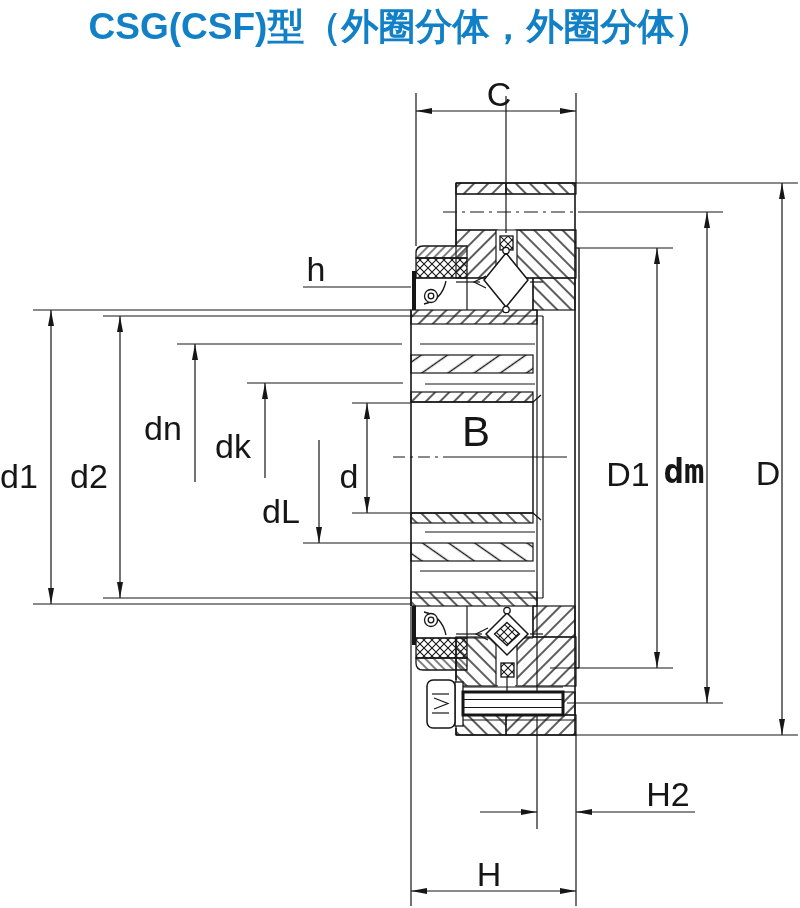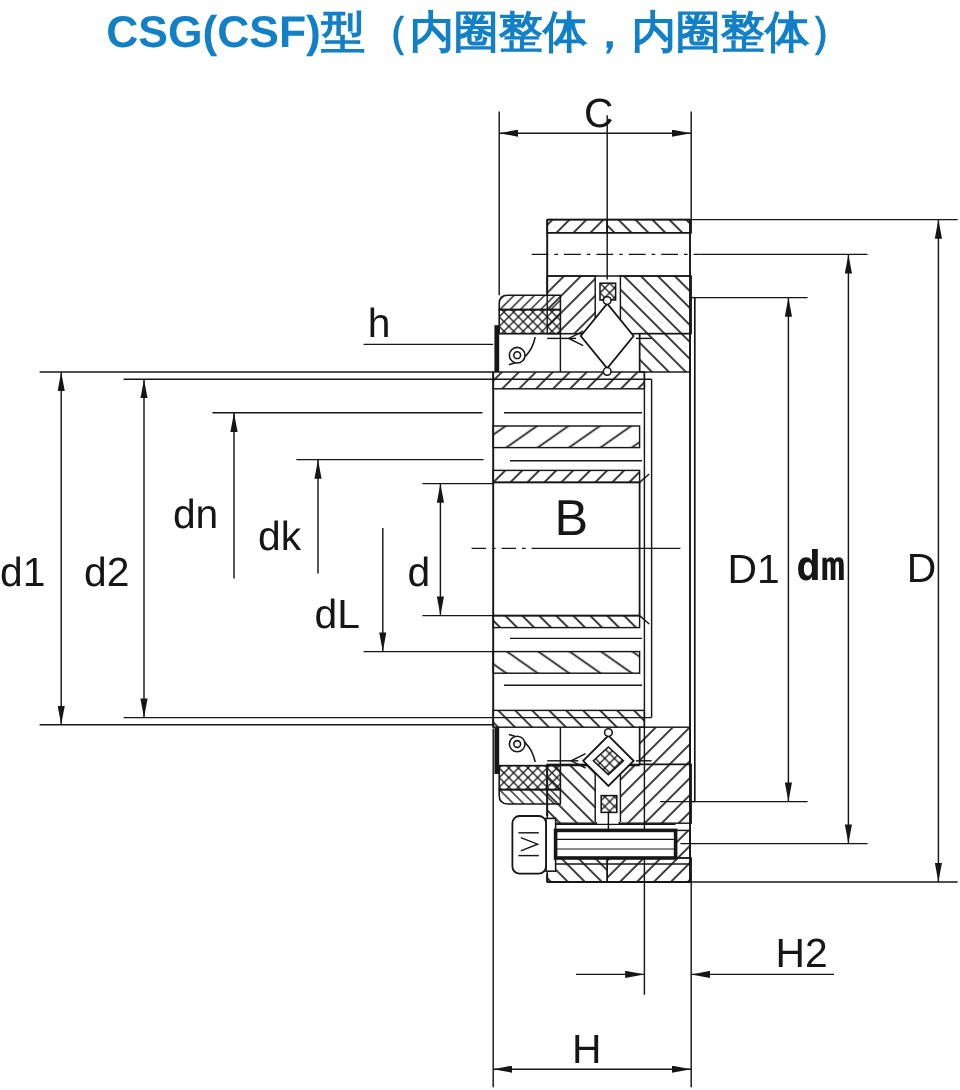"CSG(CSF)型（内圈整体，内圈整体）" div.title { text: 内圈整体，内圈整 -> 外圈分体，外圈分 }
